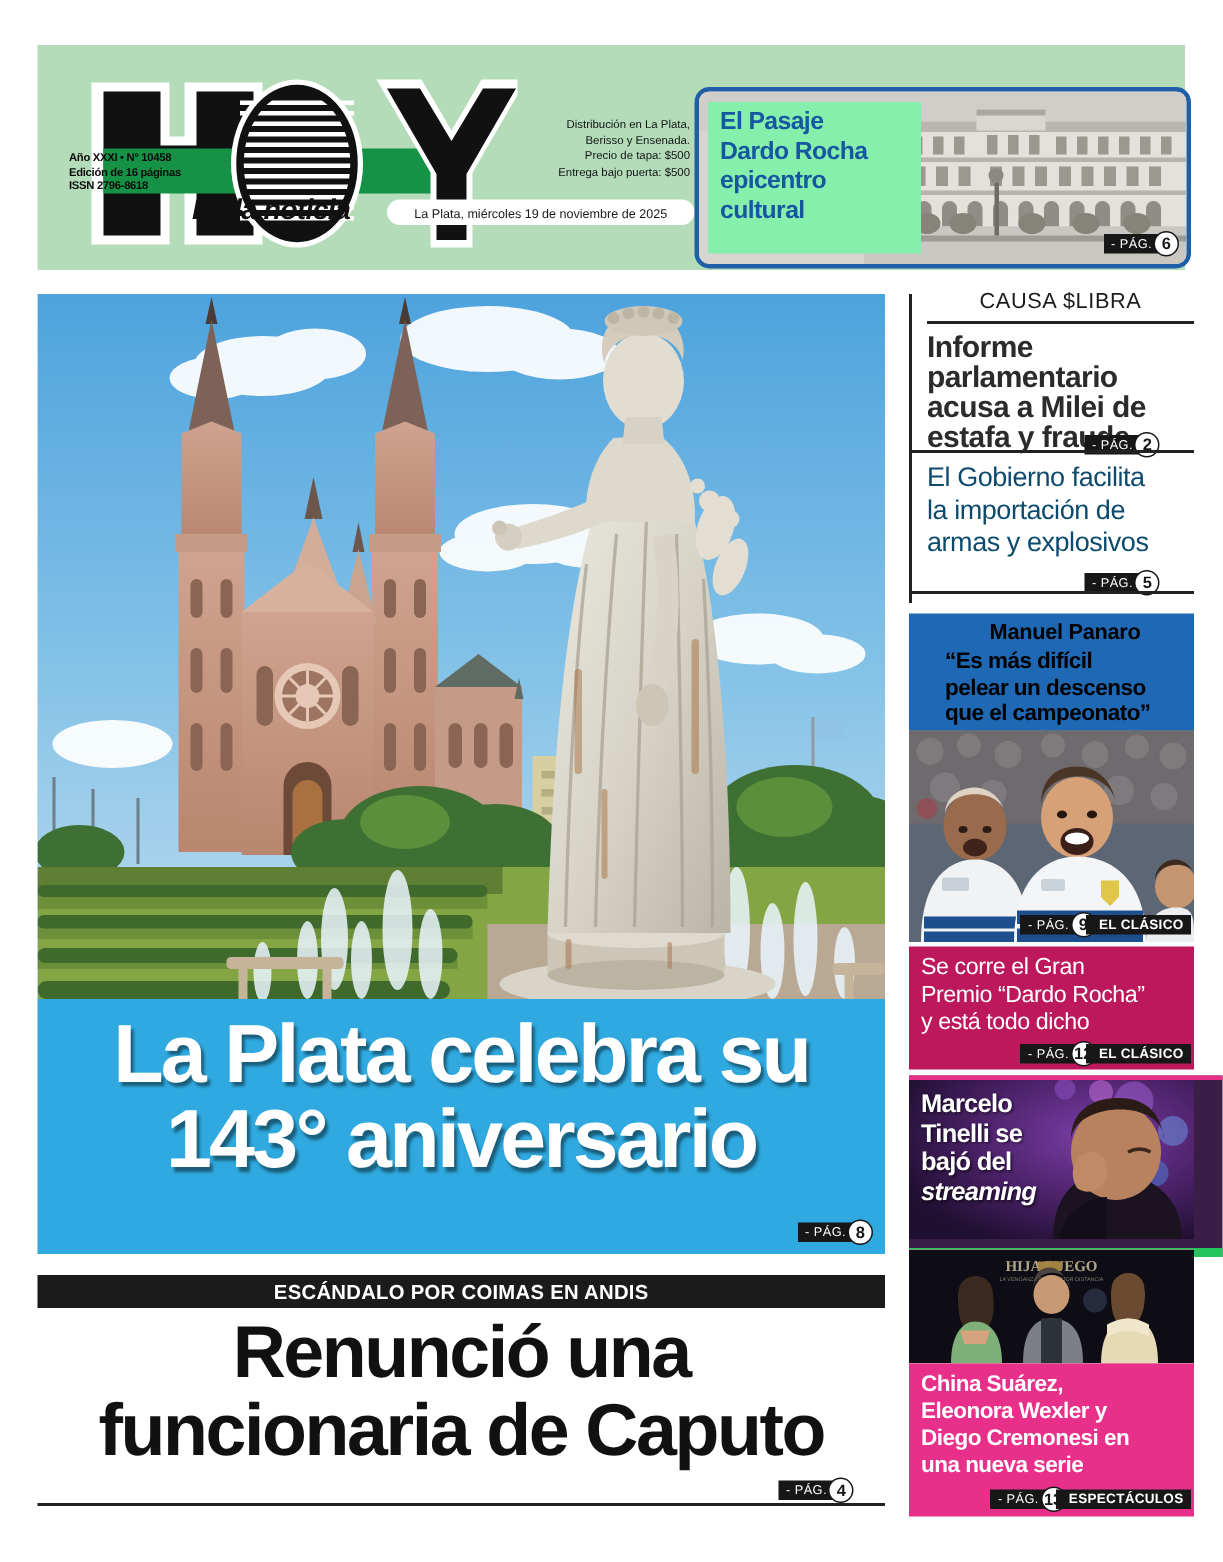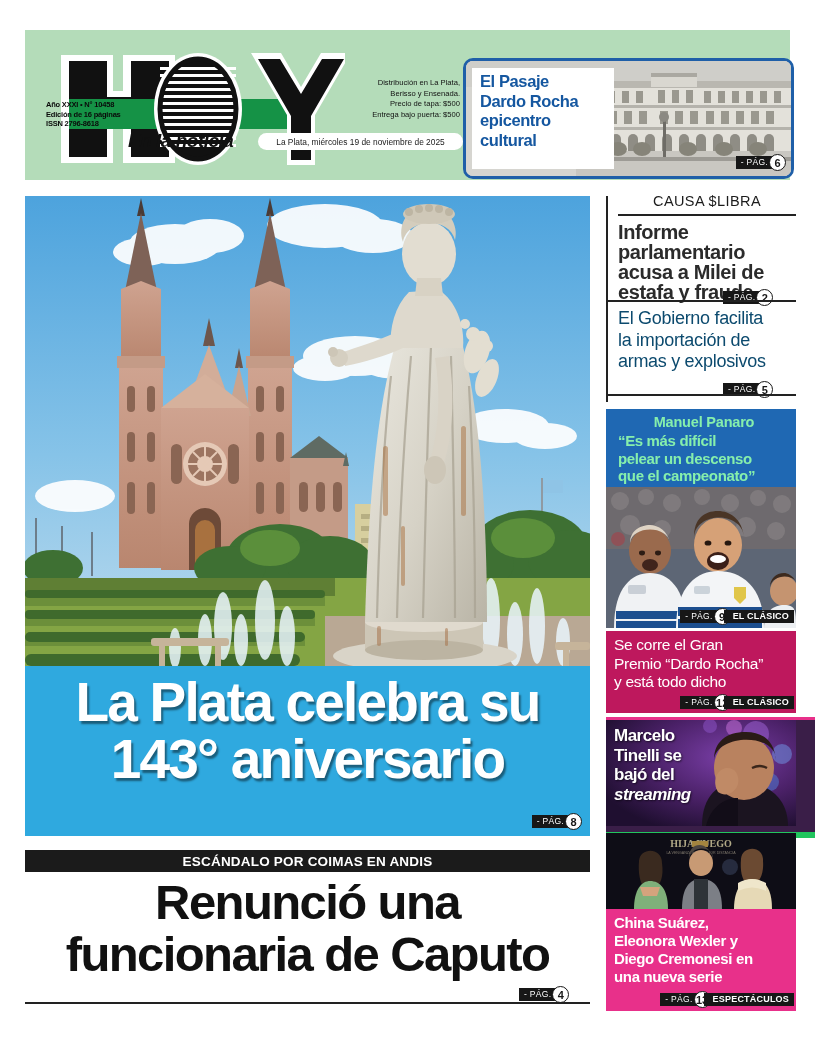"El Pasaje" .promo-text { background: #ffffff -> #86efac }
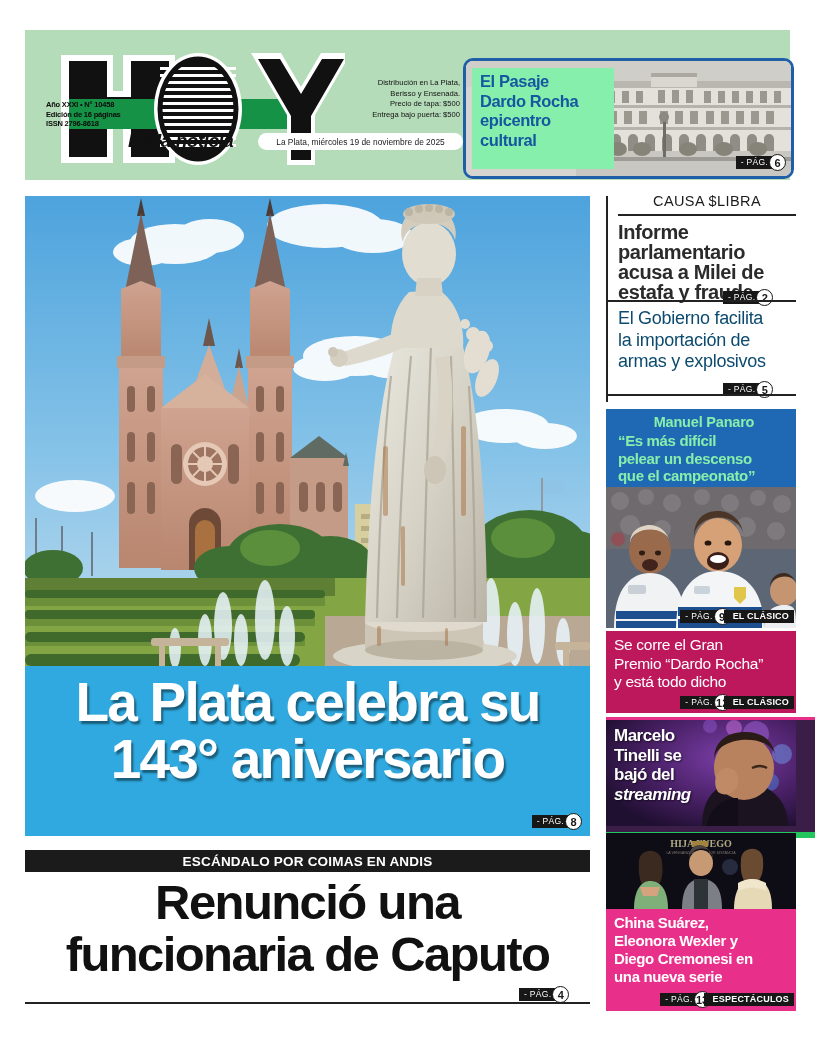"Manuel Panaro" .panaro { color: #86efac -> #000000; padding: 5px 6px 0 12px -> 5px 6px 0 24px }
